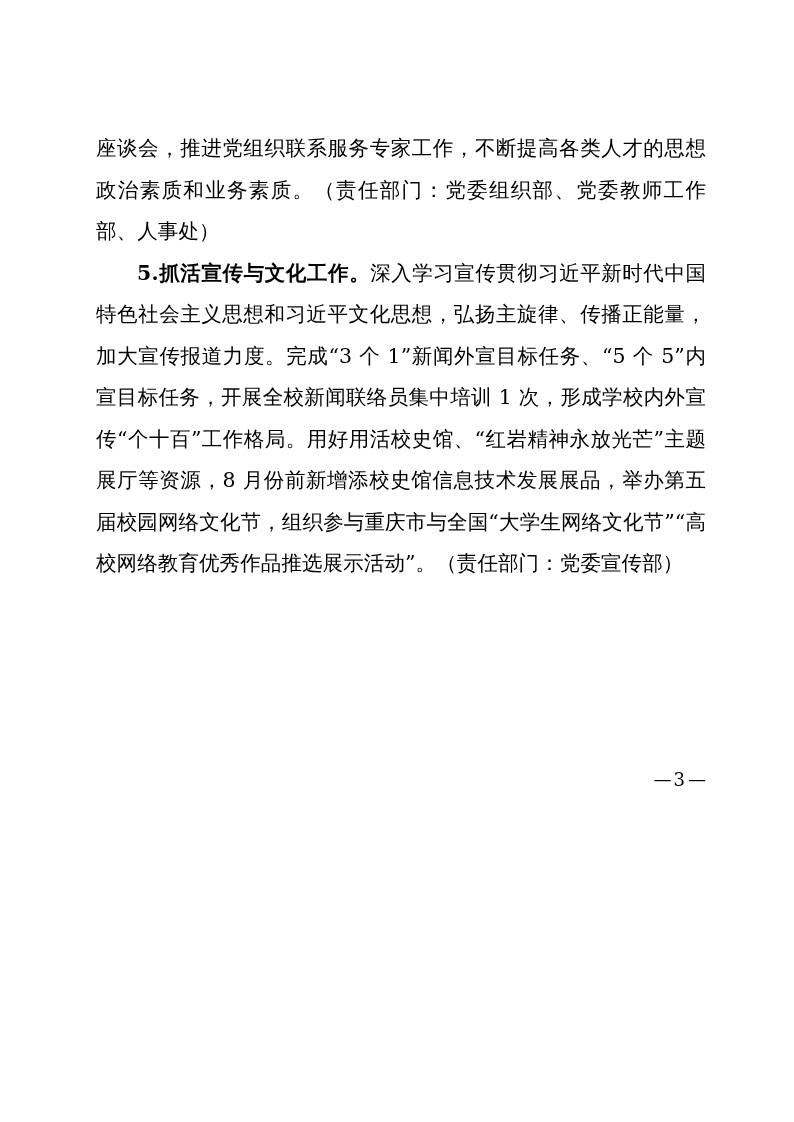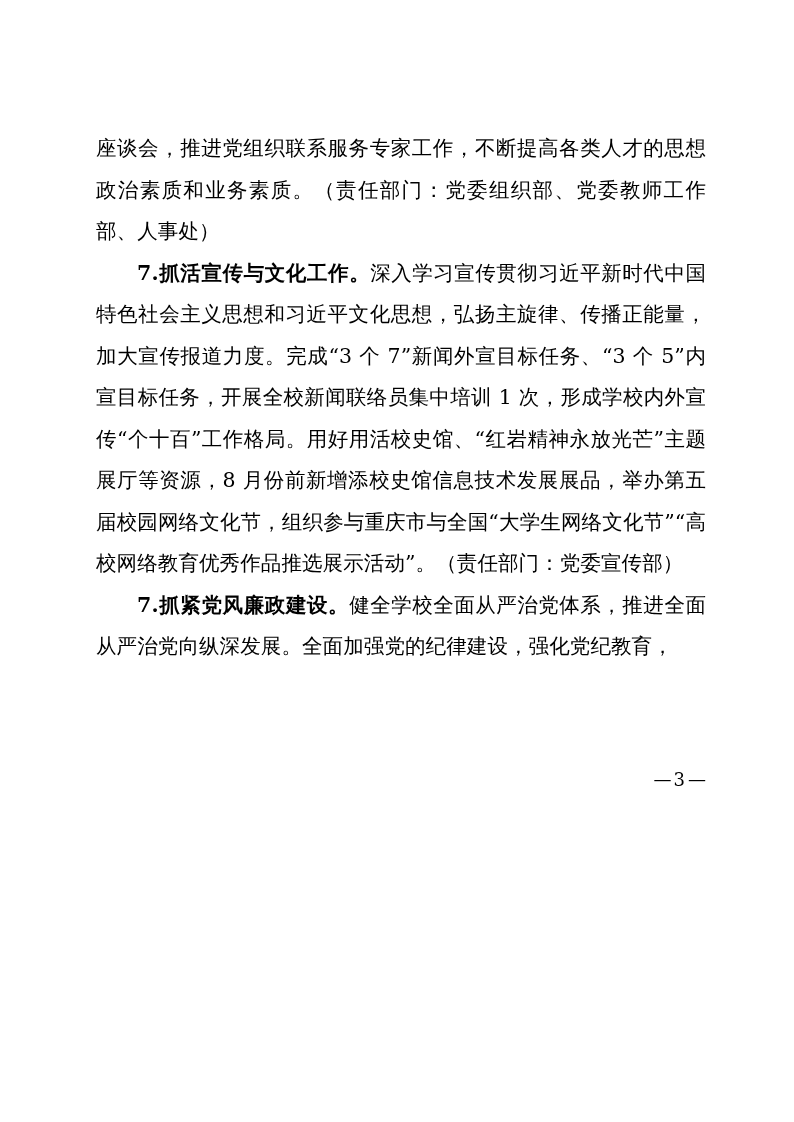"7.抓活宣传与文化工作。" span.lead { text: 7 -> 5 }
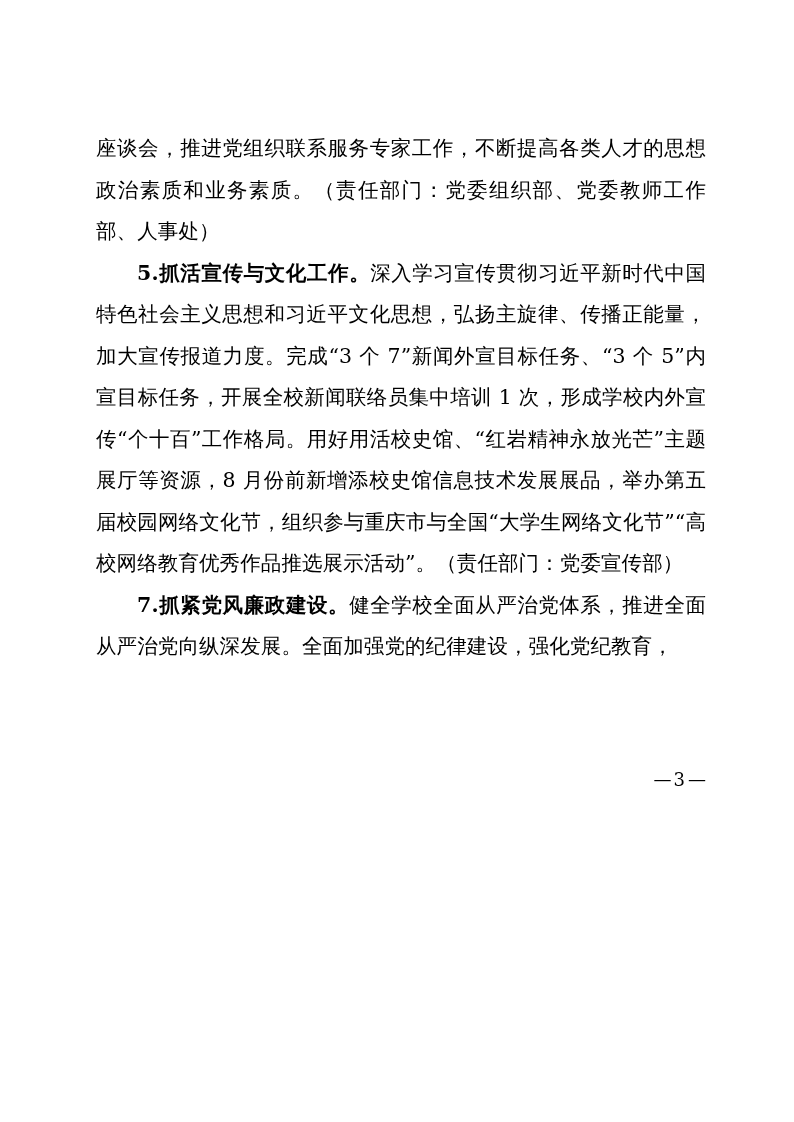"深入学习宣传贯彻习近平新时代中国特色社会主义思想和习近平文化思想，弘扬主旋律、传" span { text: 7”新闻外宣目标任务、“3 -> 1”新闻外宣目标任务、“5 }
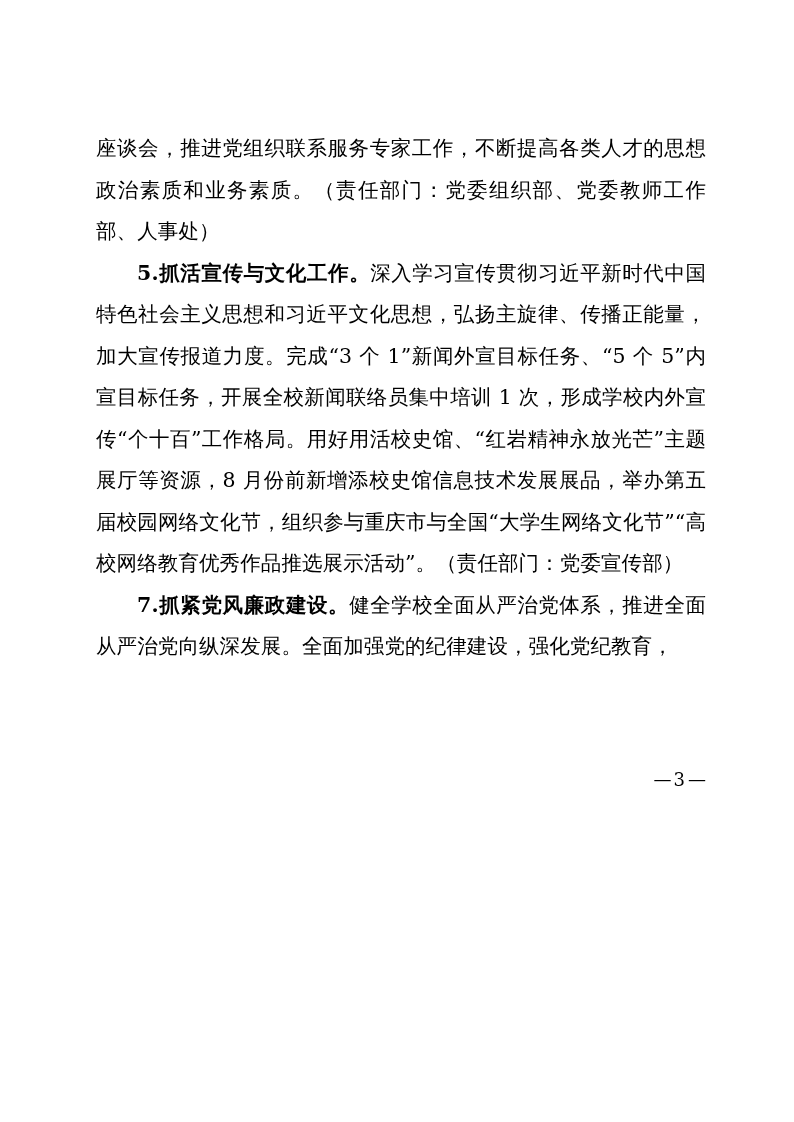"7.抓紧党风廉政建设。健全学校全面从严治党体系，推进全面从严治党向纵深发展。全面" p.para { html: <p><span>7.抓紧党风廉政建设。</span><span>健全学校全面从严治党体系，推进全面从严治党向纵深发展。全面加强党的纪律建设，强化党纪教育，</span></p> -> none }
